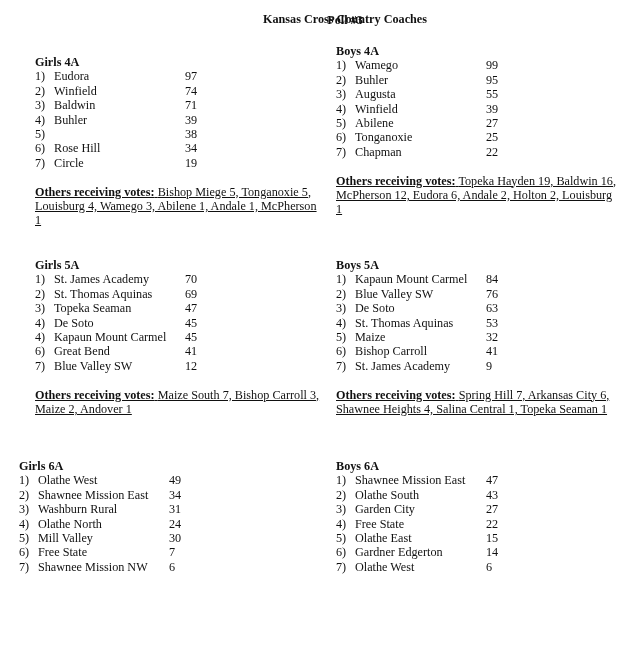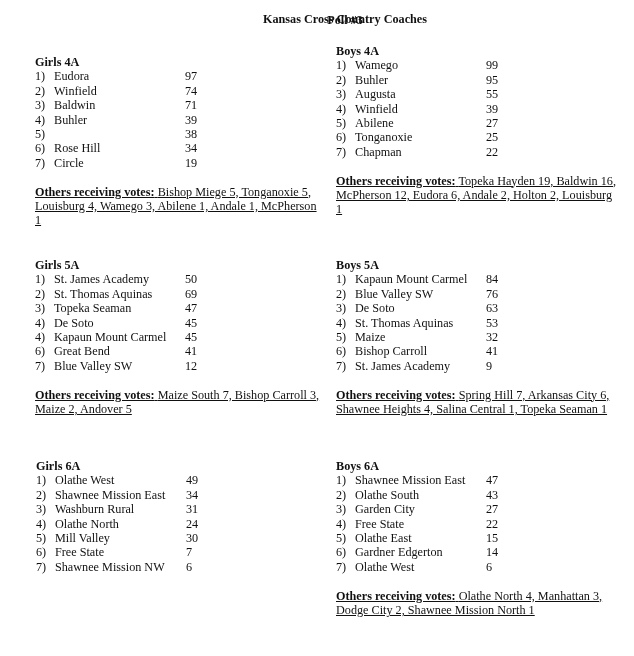"50" span.pts { text: 50 -> 70 }
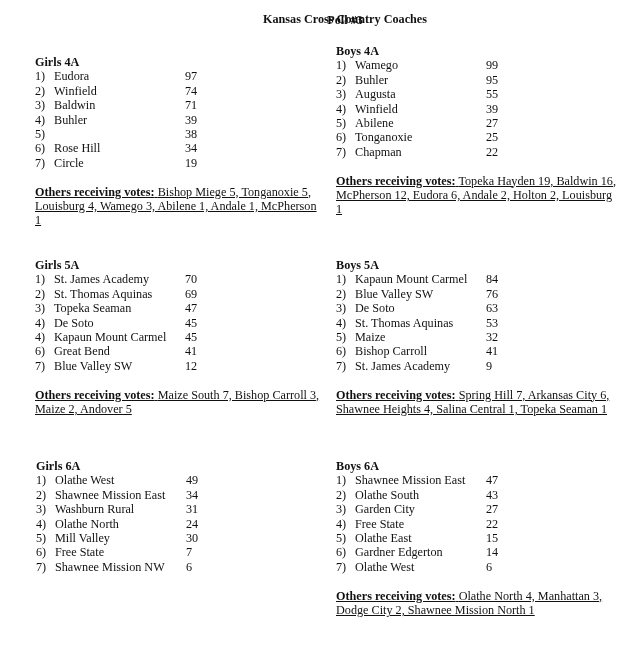"Maize South 7, Bishop Carroll" span { text: 5 -> 1 }
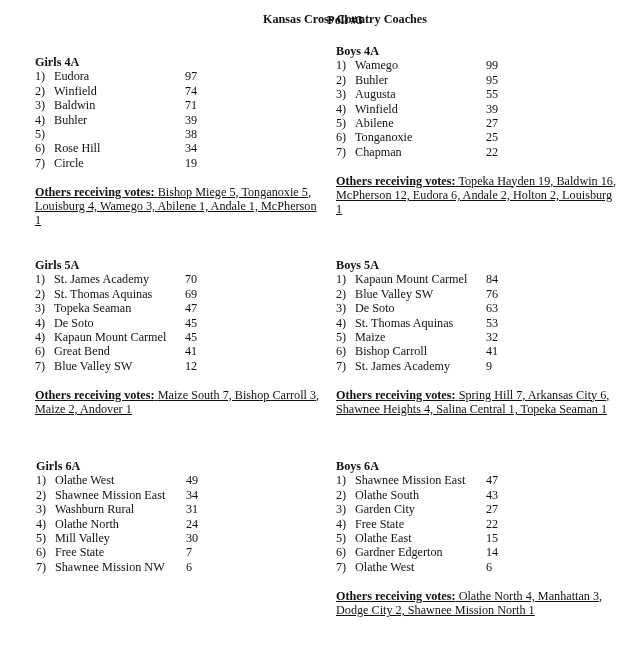"Girls 6A" #girls6a { left: 36px -> 19px }
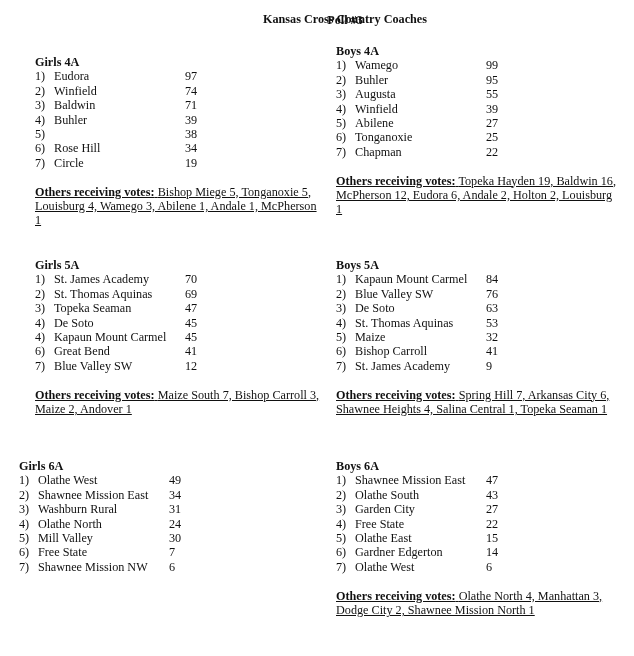"Others receiving votes: Olathe North" div.others { html: <div><b>Others receiving votes:</b> <span>Olathe North 4, Manhattan 3, Dodge City 2, Shawnee Mission North 1</span></div> -> none }
